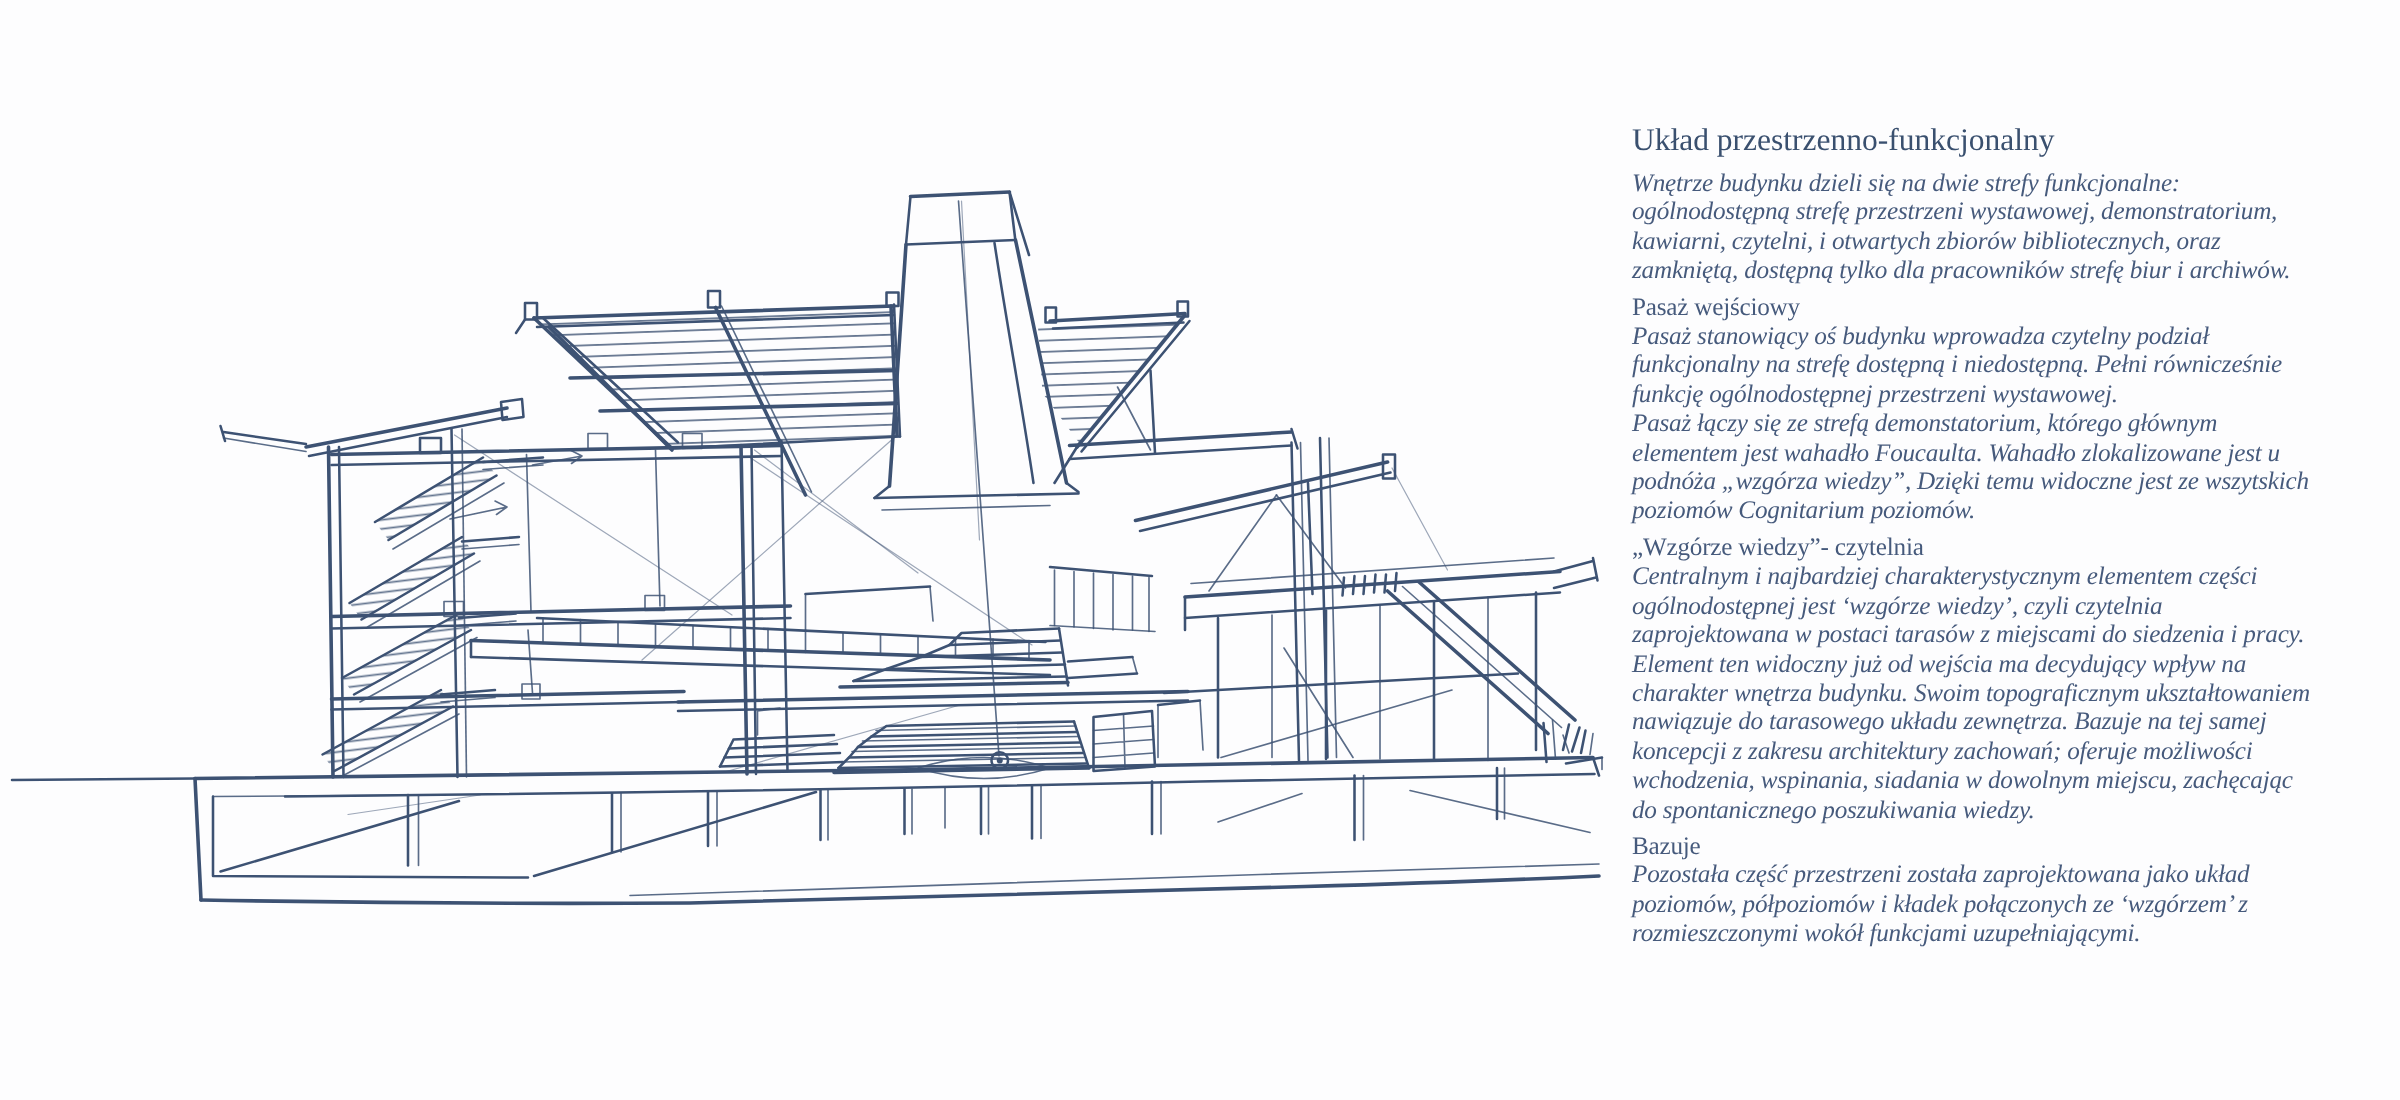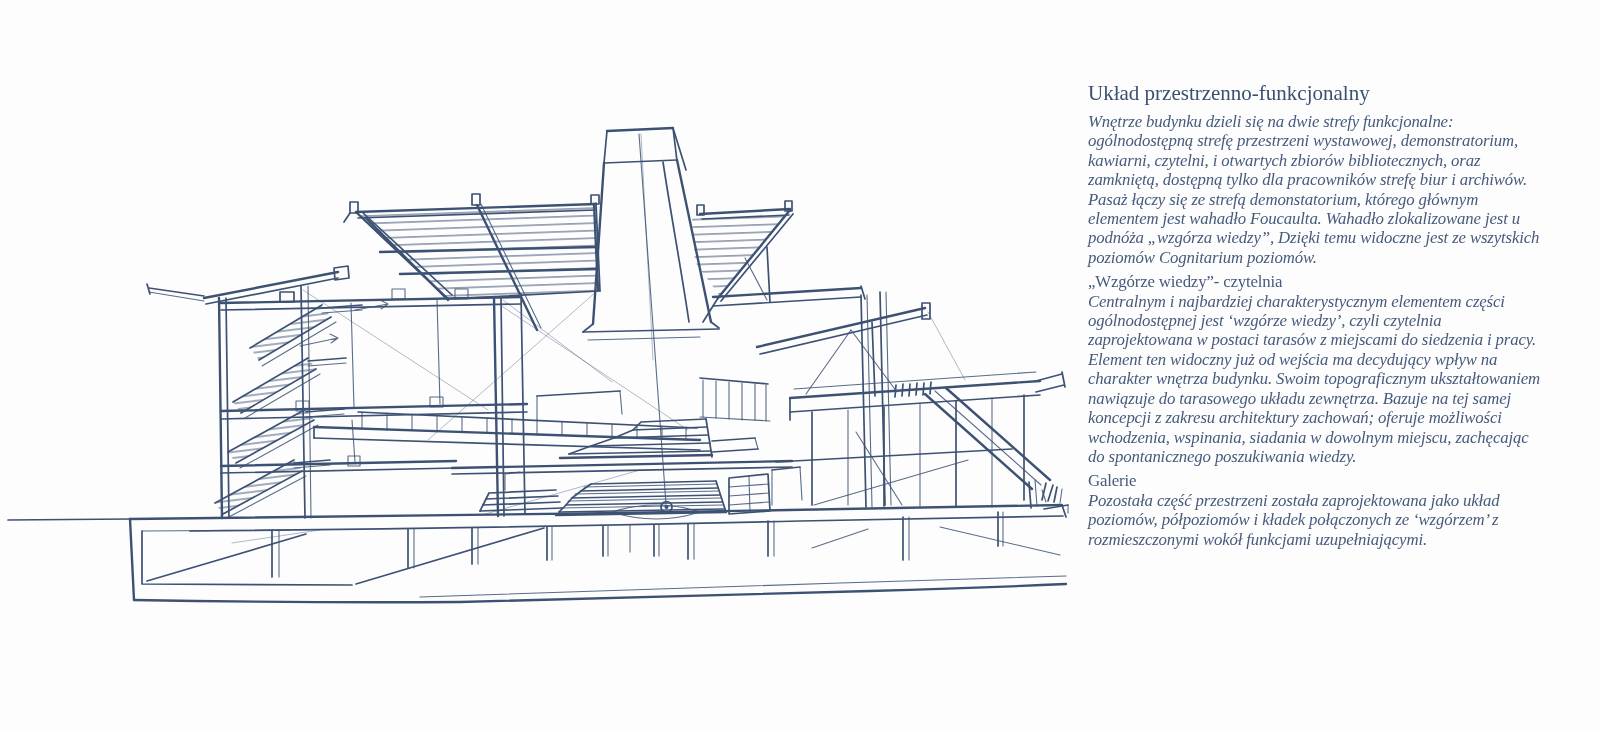"Pasaż wejściowy" section { html: none -> <section> <p>Pasaż wejściowy</p> <p>Pasaż stanowiący oś budynku wprowadza czytelny podział funkcjonalny na strefę dostępną i niedostępną. Pełni równicześnie funkcję ogólnodostępnej przestrzeni wystawowej.</p> </section> }
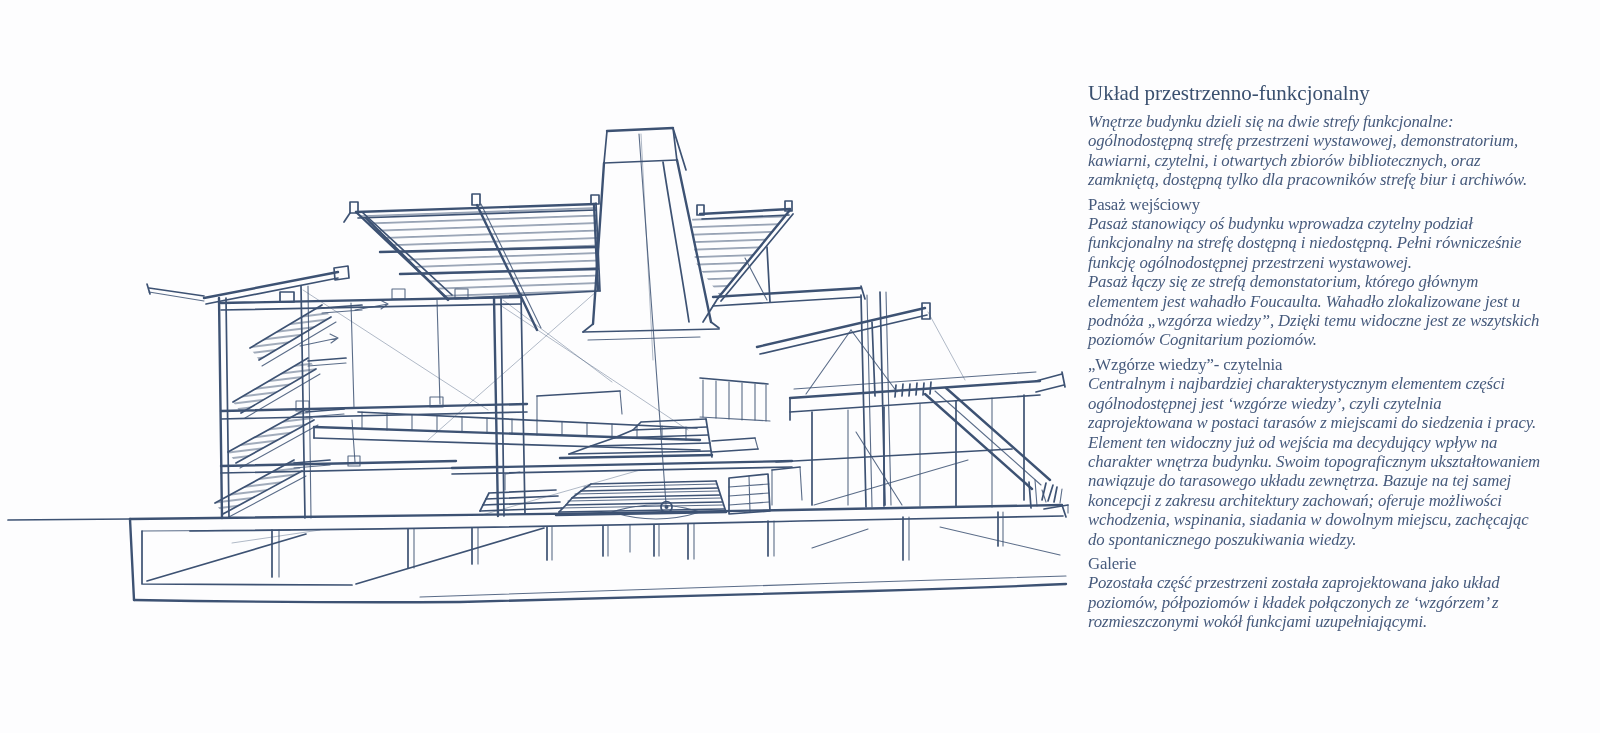"Galerie" p.sec-head { text: Galerie -> Bazuje }
